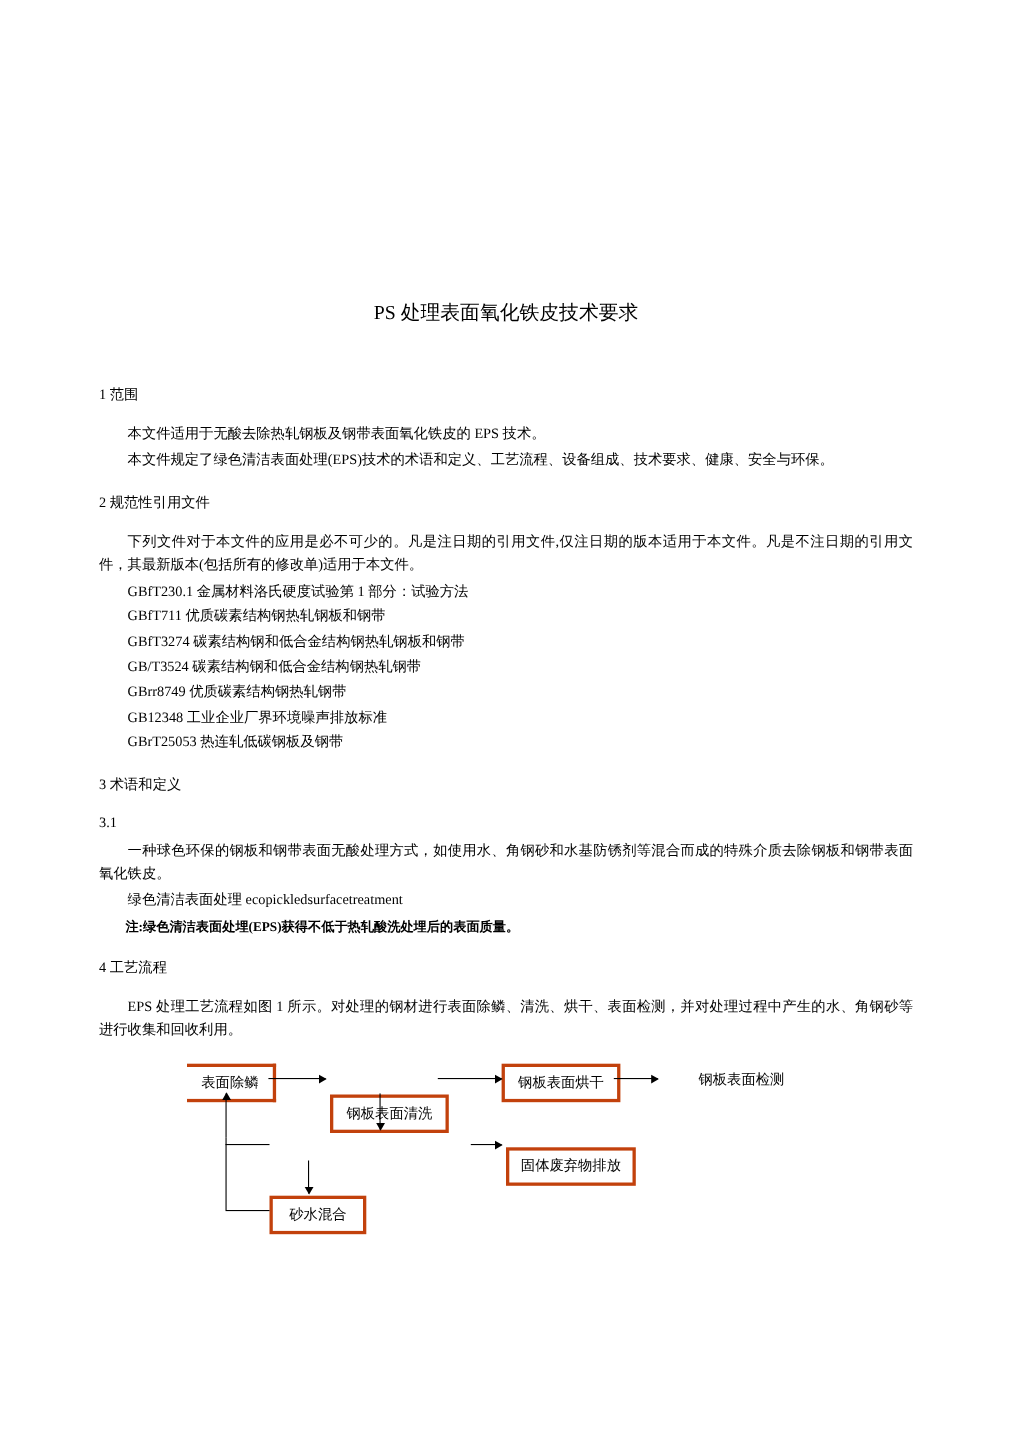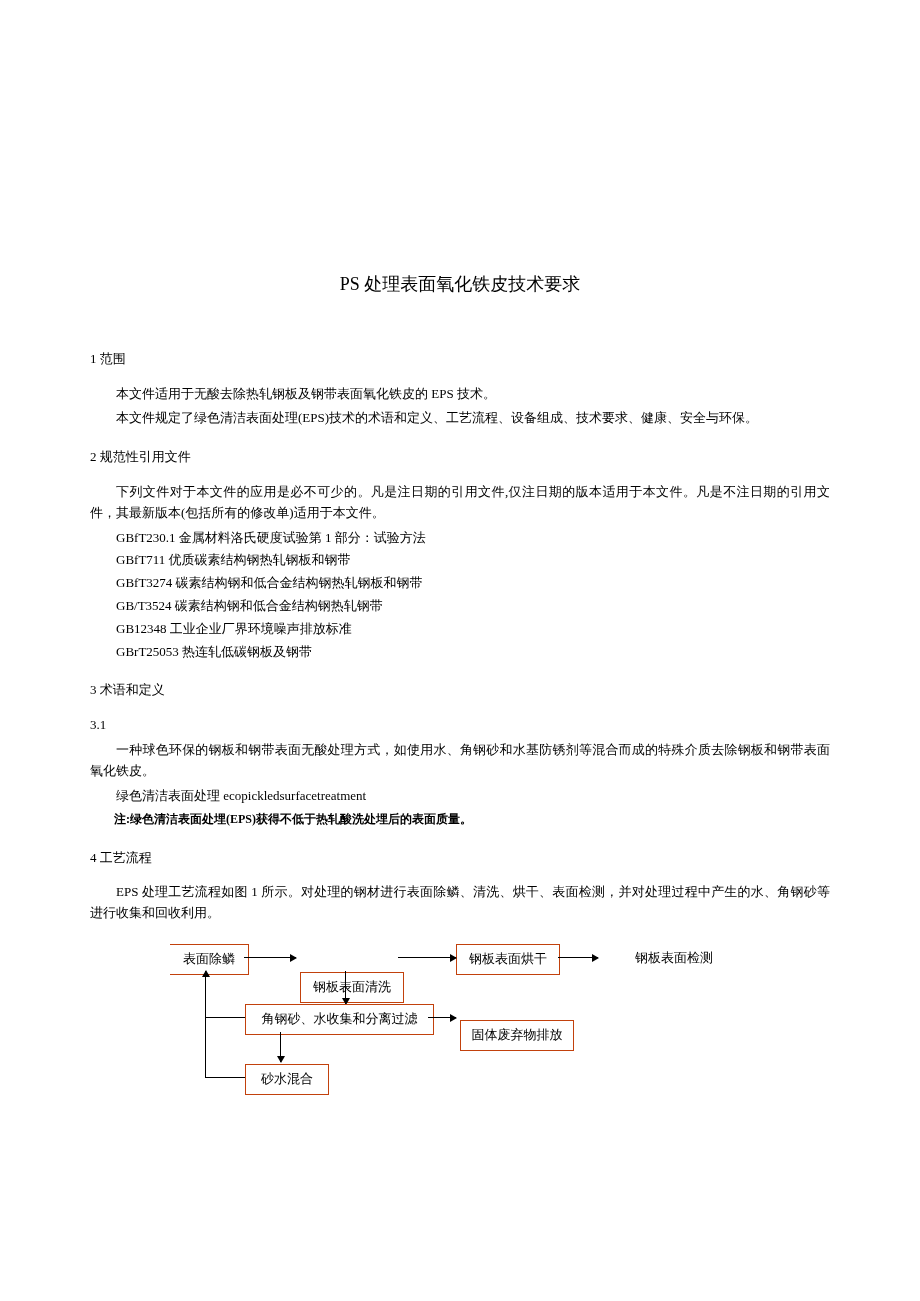"GBrr8749 优质碳素结构钢热轧钢带" div.para-noindent { html: none -> <div>GBrr8749 优质碳素结构钢热轧钢带</div> }
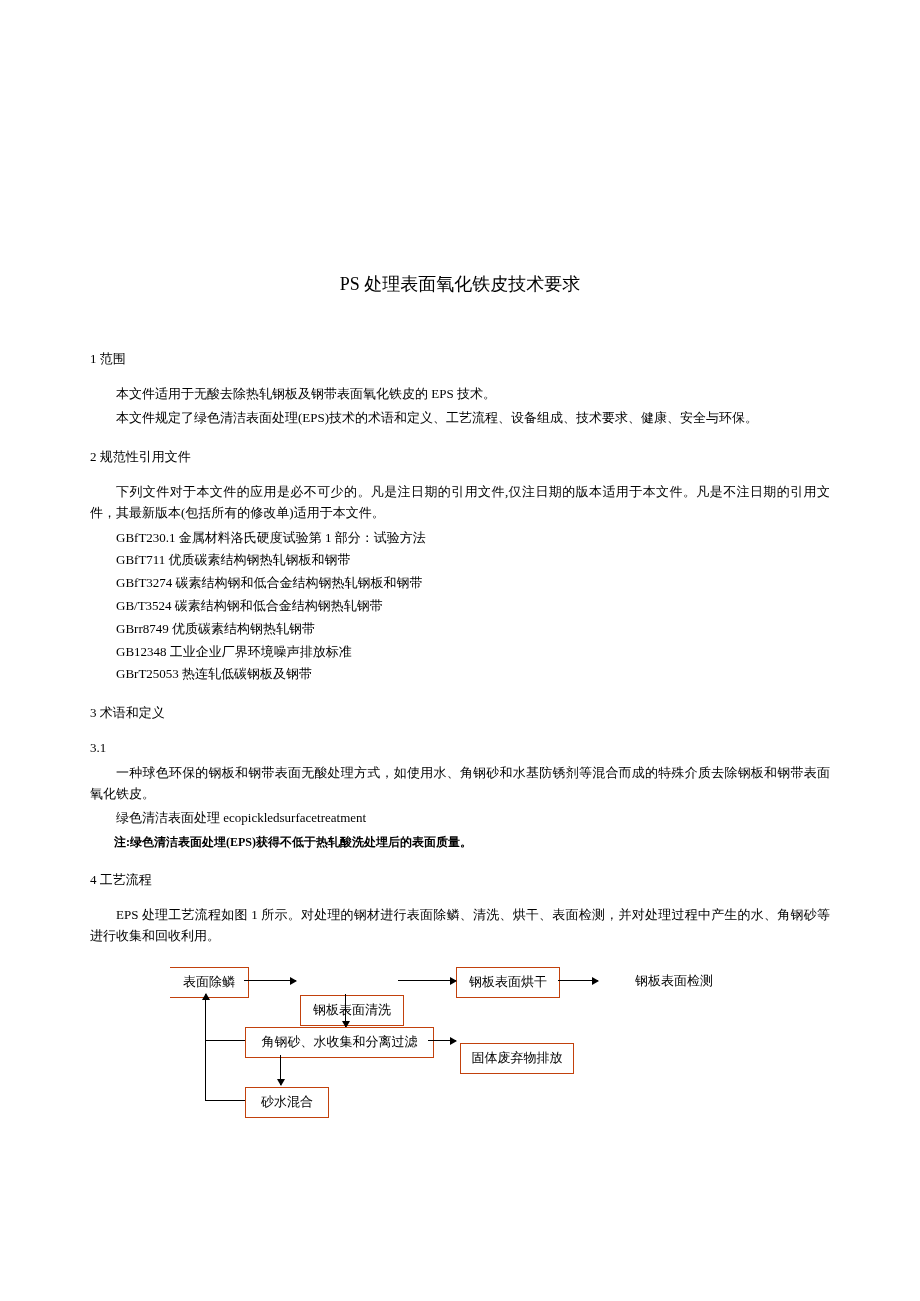"表面除鳞" .box { border: 1px solid #c2410c -> 3px solid #c2410c }
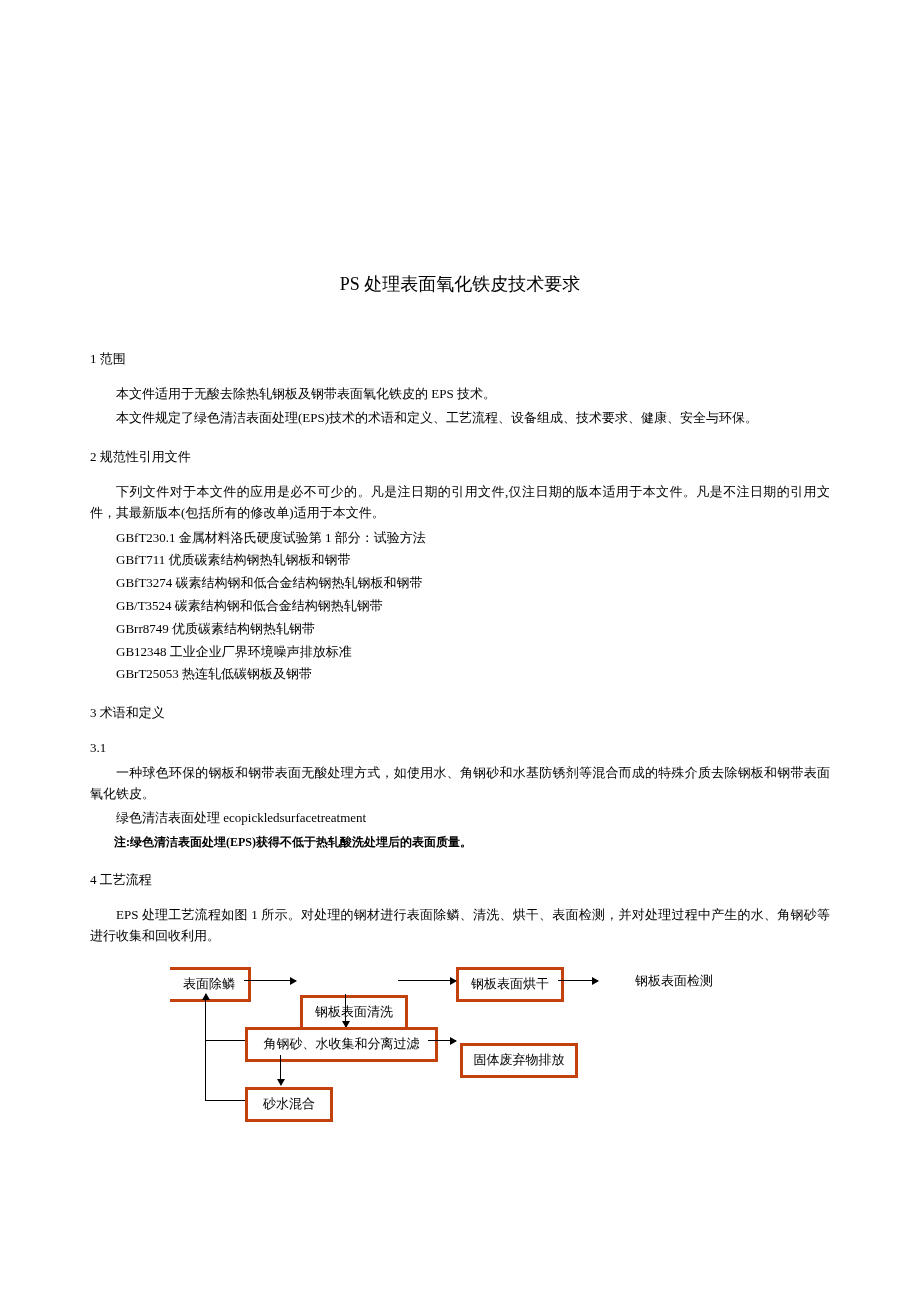"角钢砂、水收集和分离过滤" div.box { html: <div>角钢砂、水收集和分离过滤</div> -> none }
